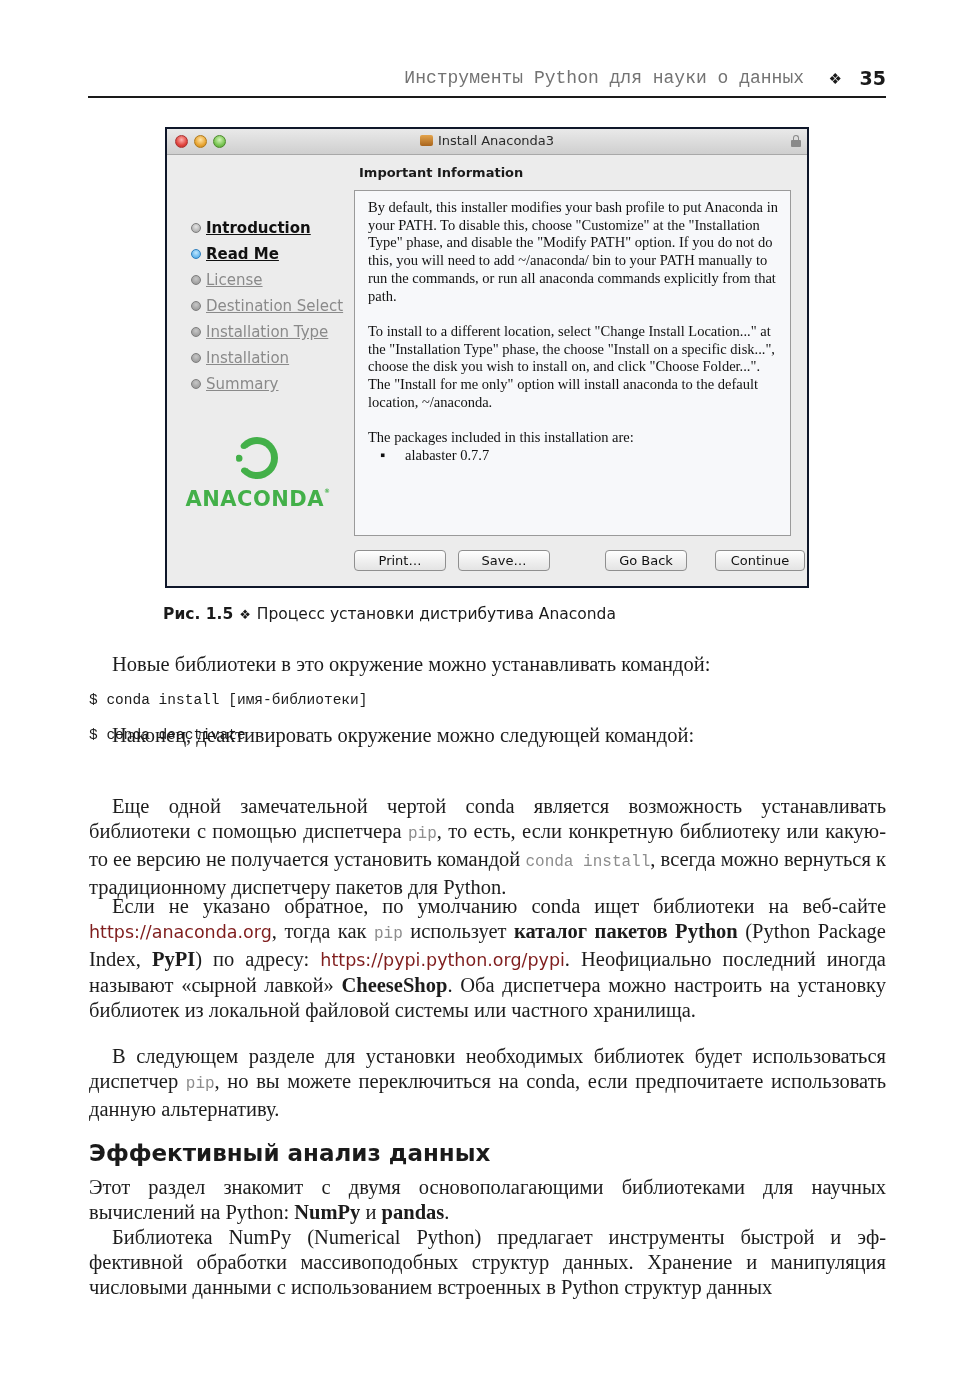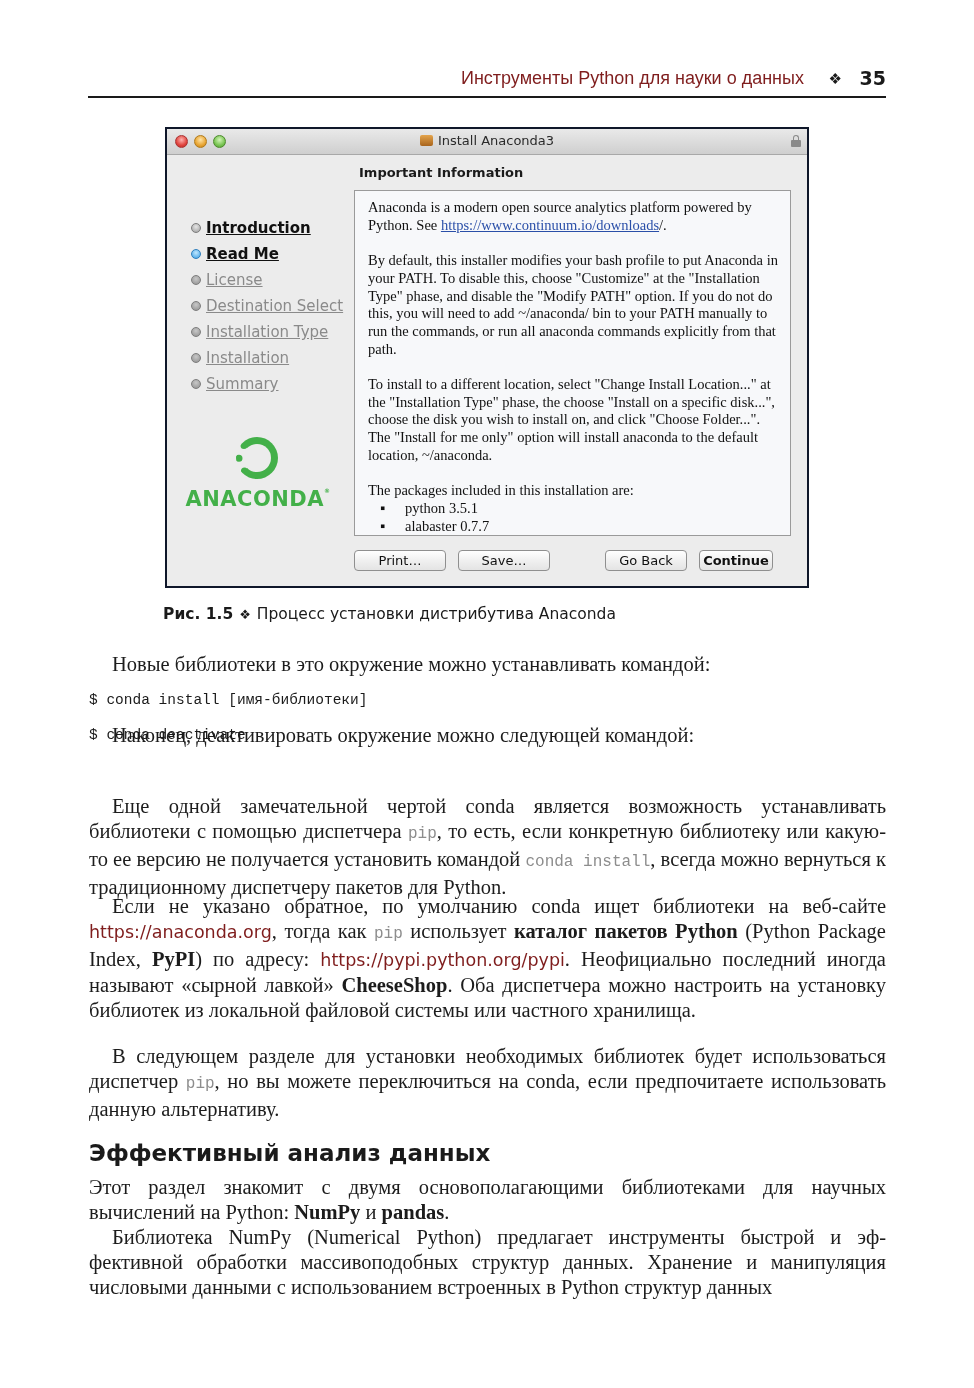"Инструменты Python для науки о" .running-header .rh-title { color: #7f1d1d -> #737373; font-family: Liberation Sans, sans-serif -> Liberation Mono, monospace }
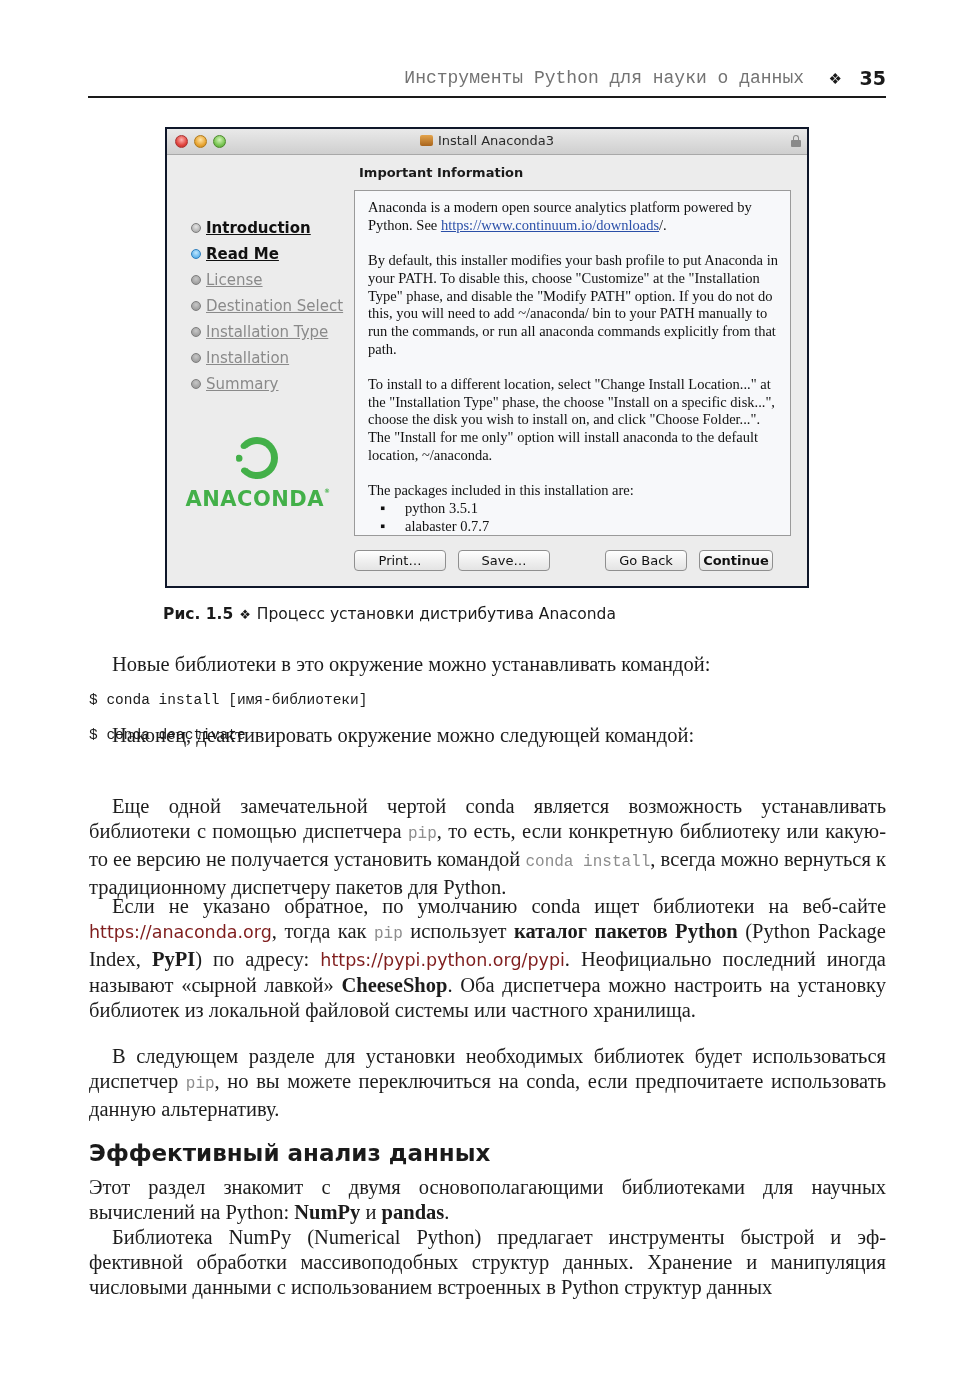"Anaconda is a modern open" p { html: <p><span>Anaconda is a modern open source analytics platform powered by Python. See </span><a>https://www.continuum.io/downloads</a><span>/.</span></p> -> none }
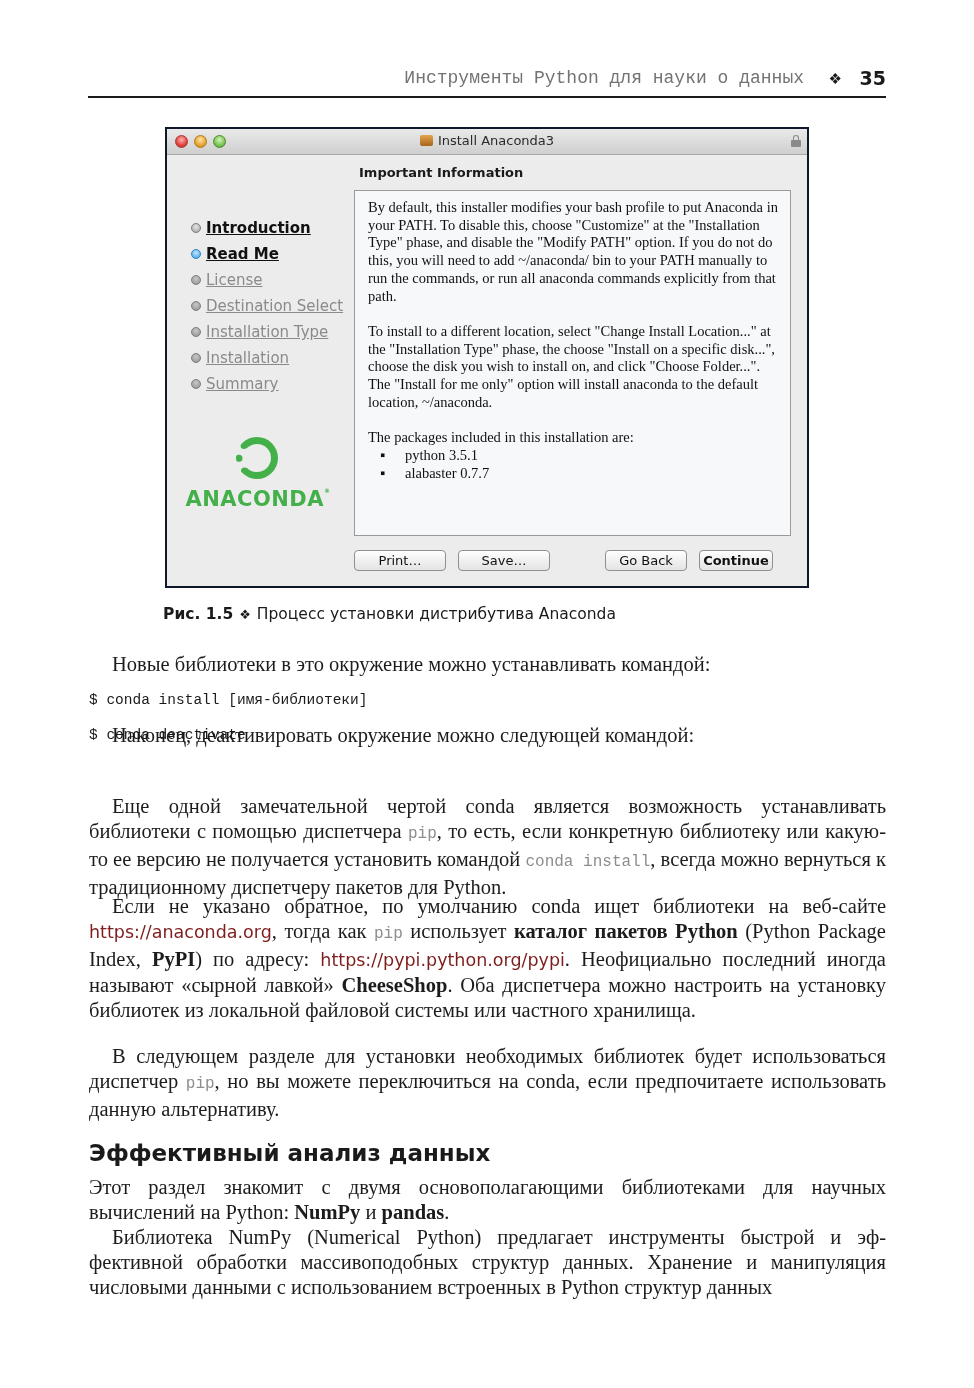"▪ python 3.5.1" li { html: <li><span>▪</span><span>python 3.5.1</span></li> -> none }
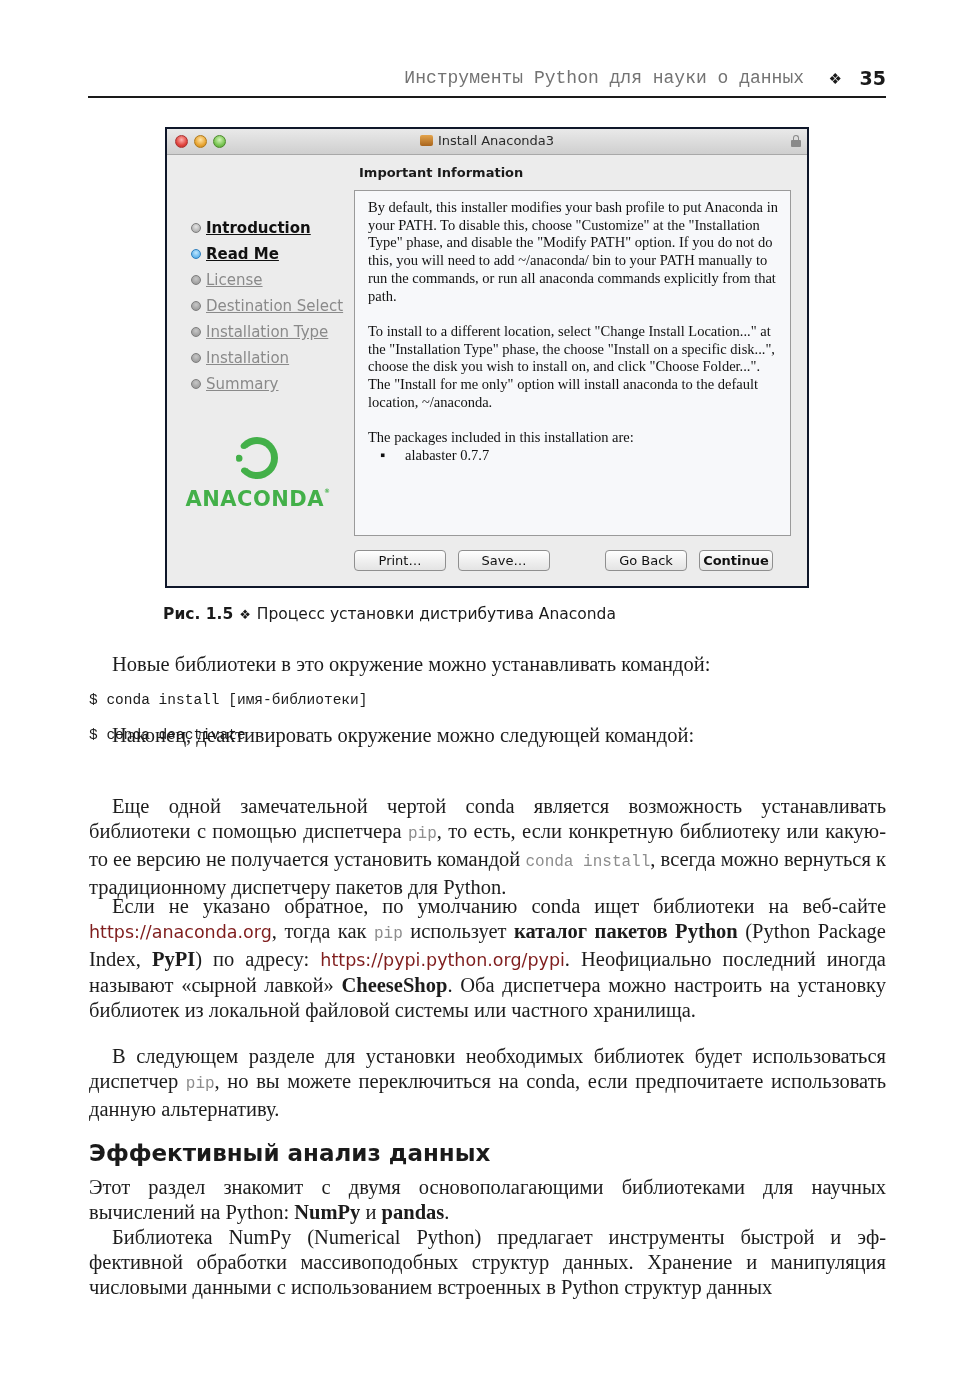"Continue" .btn.cont { font-weight: bold -> none; left: 532px -> 548px; width: 74px -> 90px }
